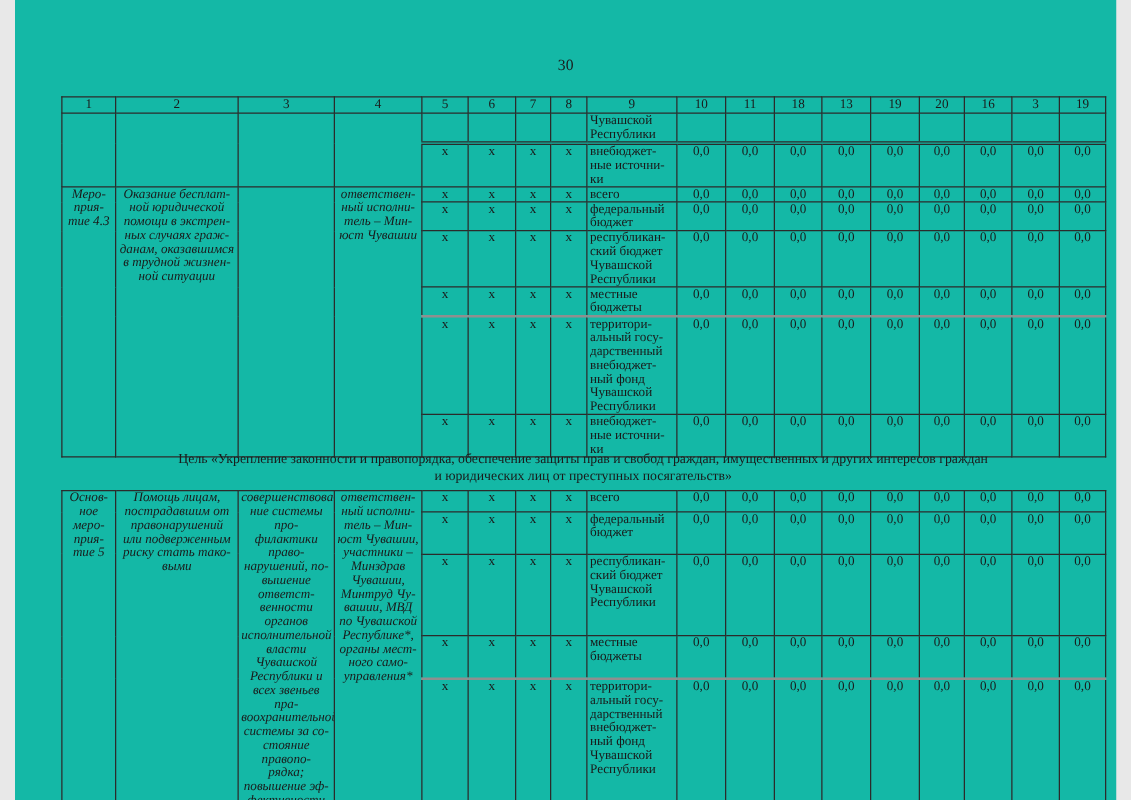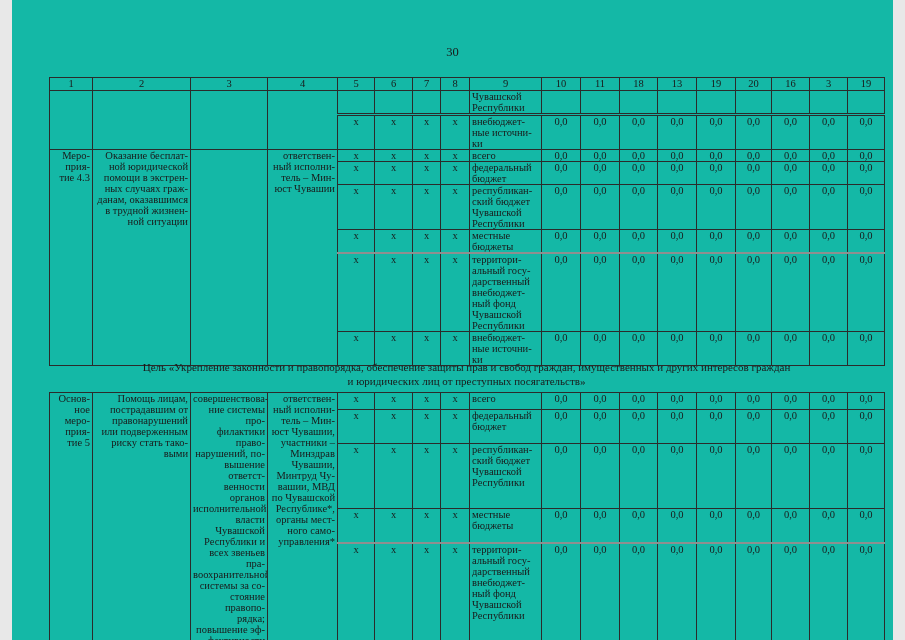"Меро-" td.left-cell { font-style: none -> italic; text-align: right -> center }
